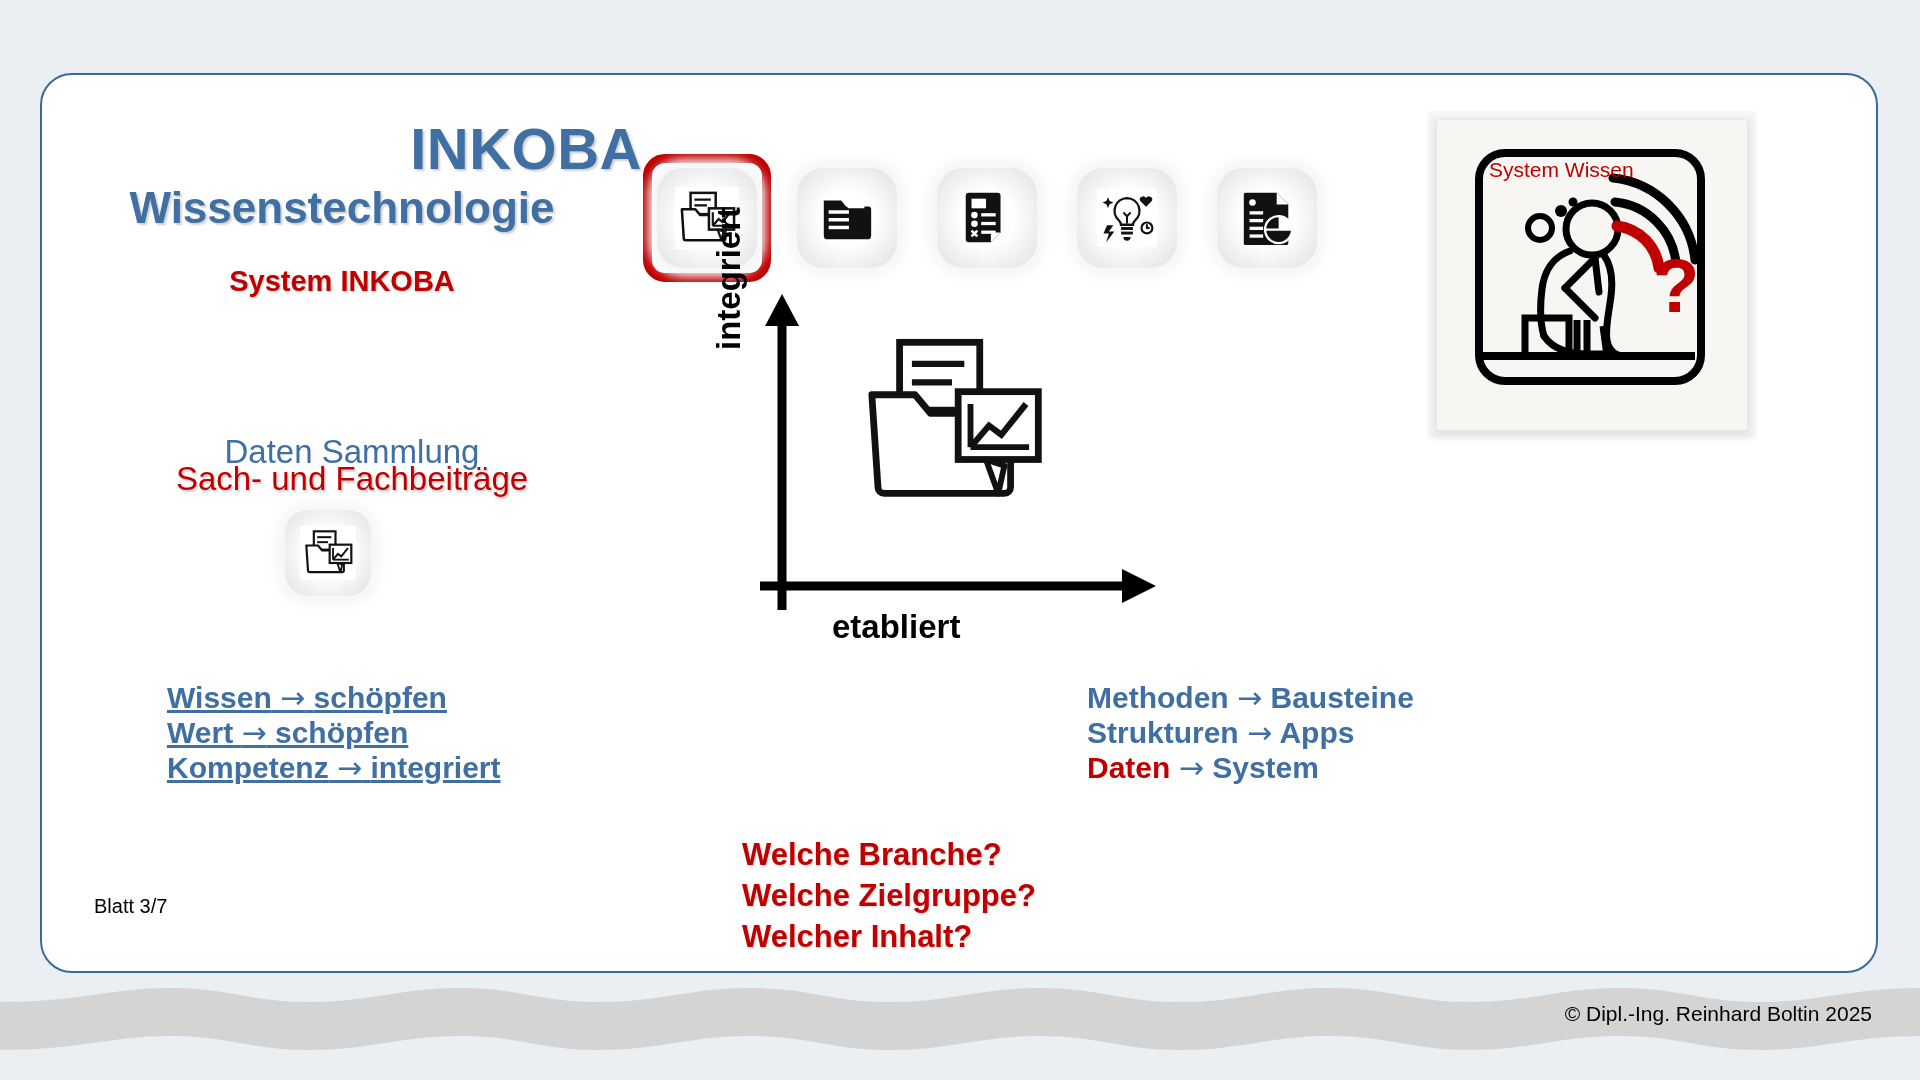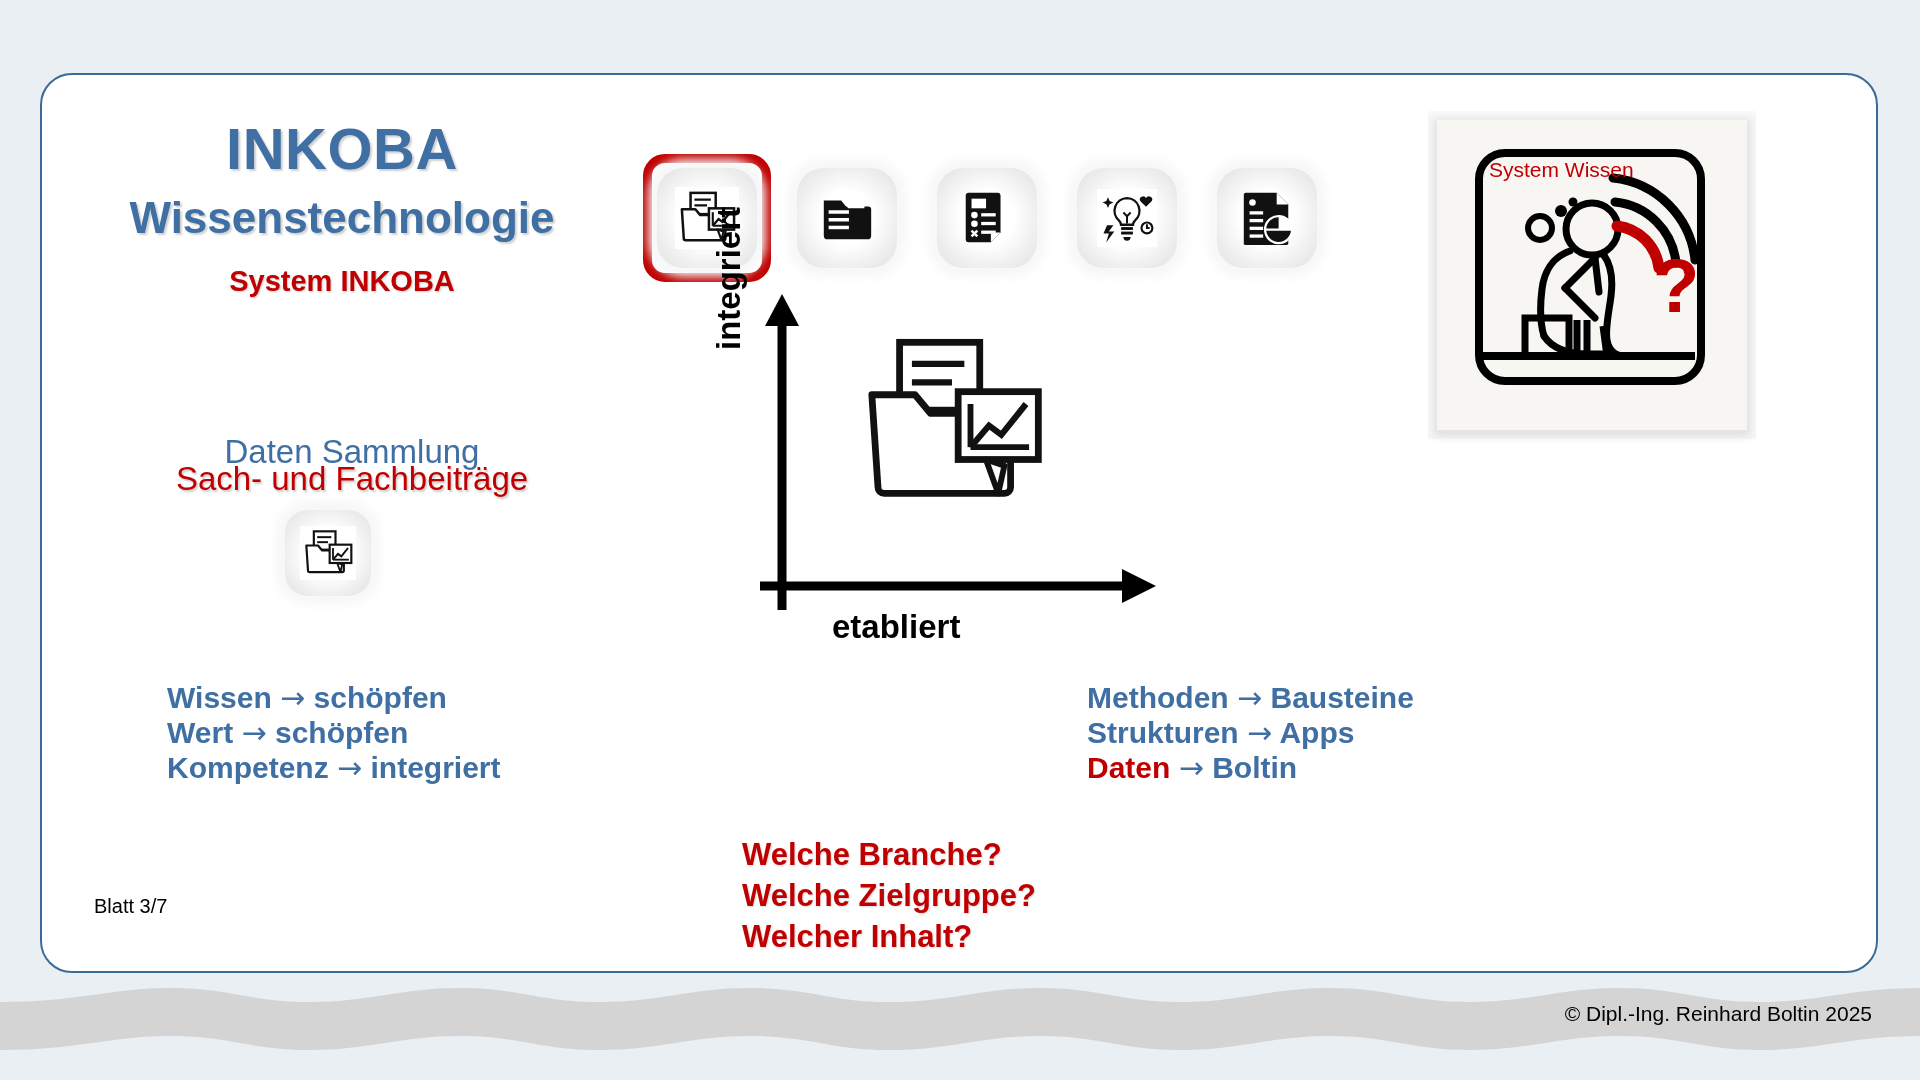"INKOBA" .title-main { text-align: center -> right }
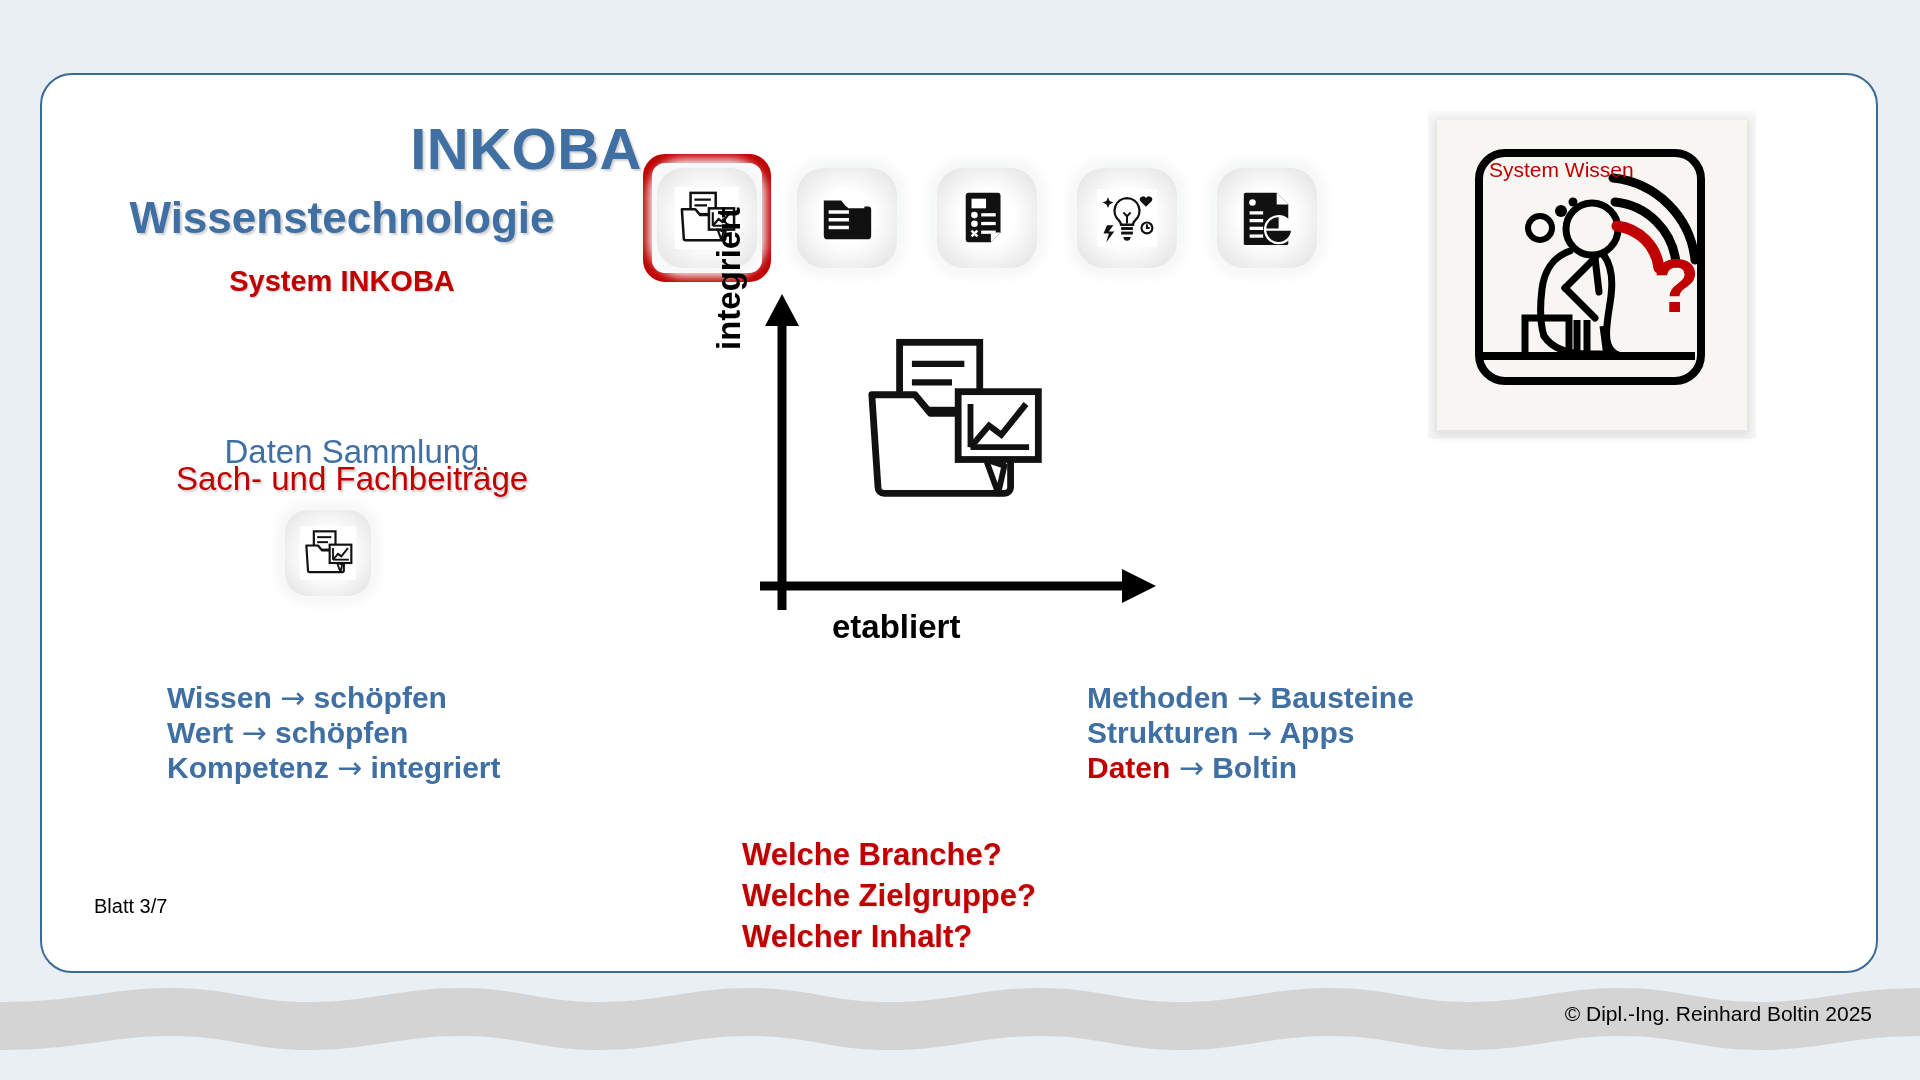"Wissenstechnologie" .title-sub { top: 118px -> 108px }
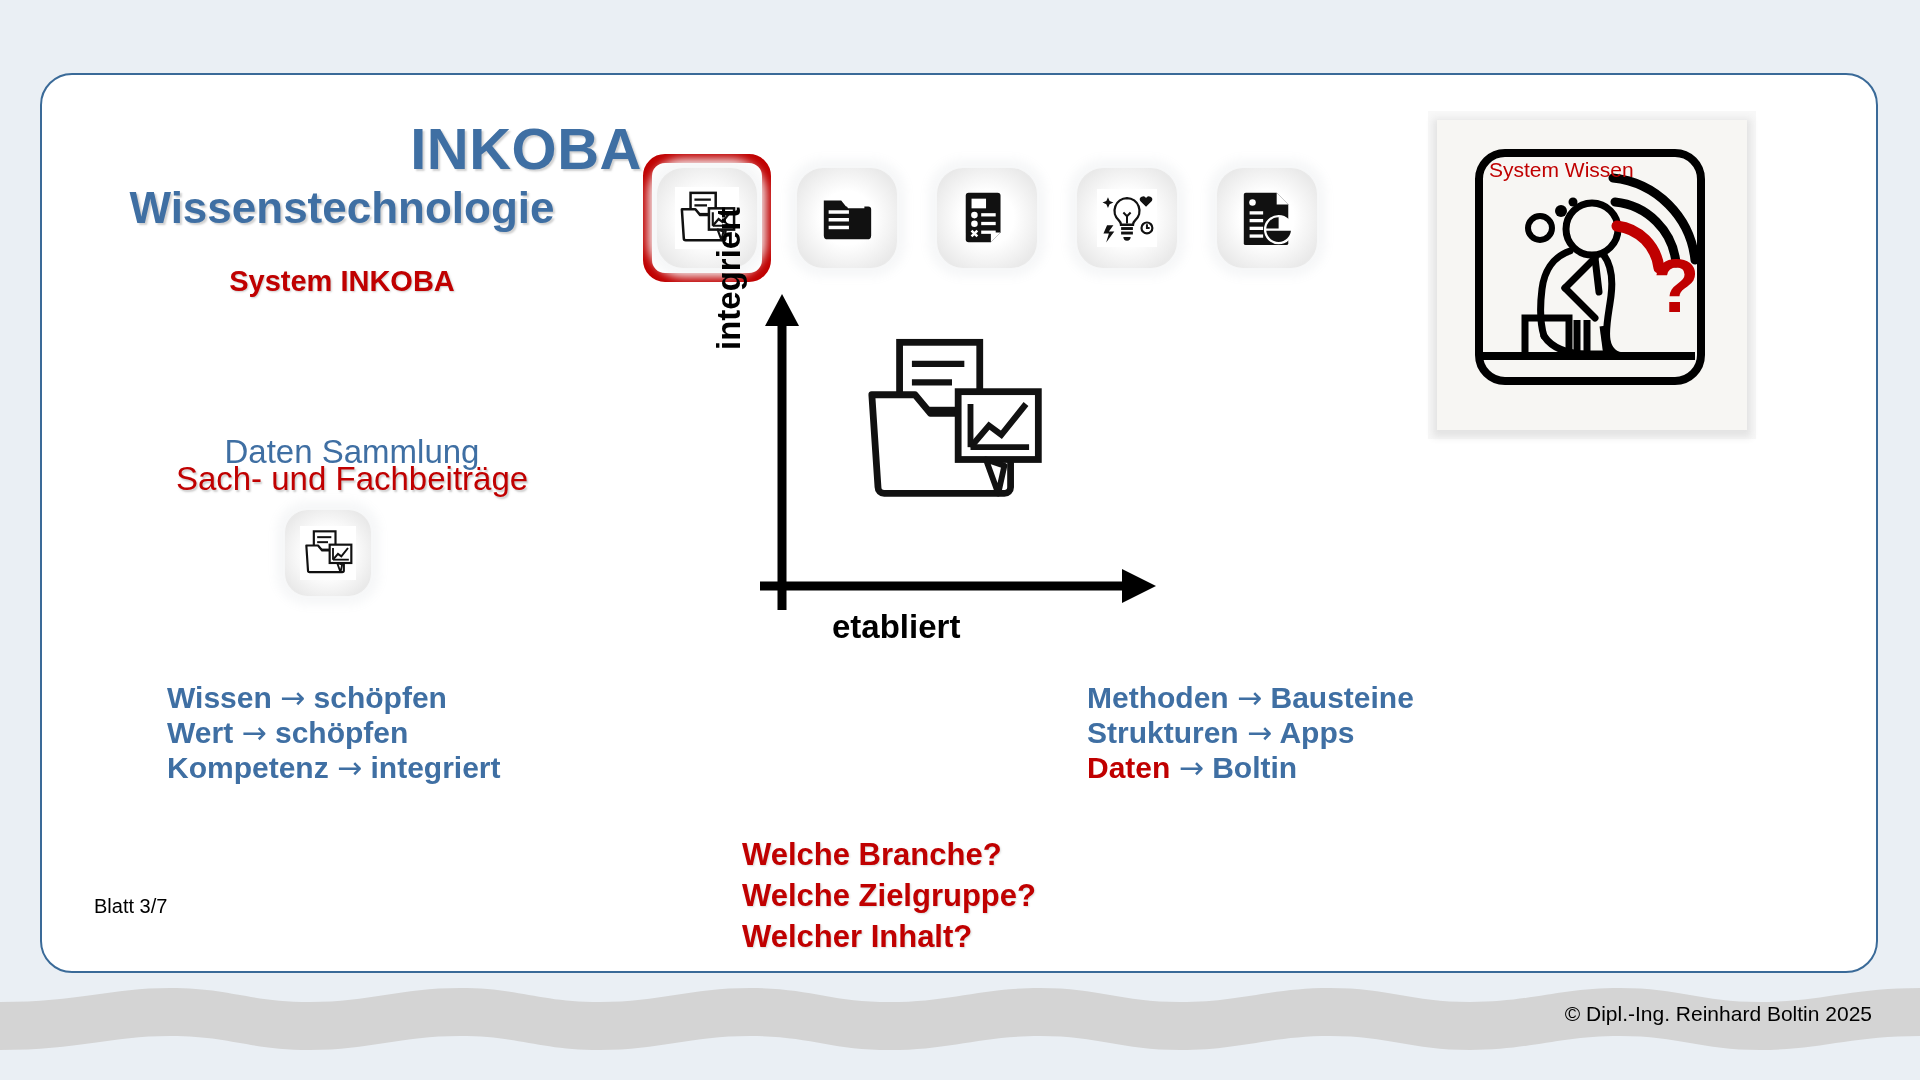"Wissen → schöpfen" .bullets { text-decoration: none -> underline }
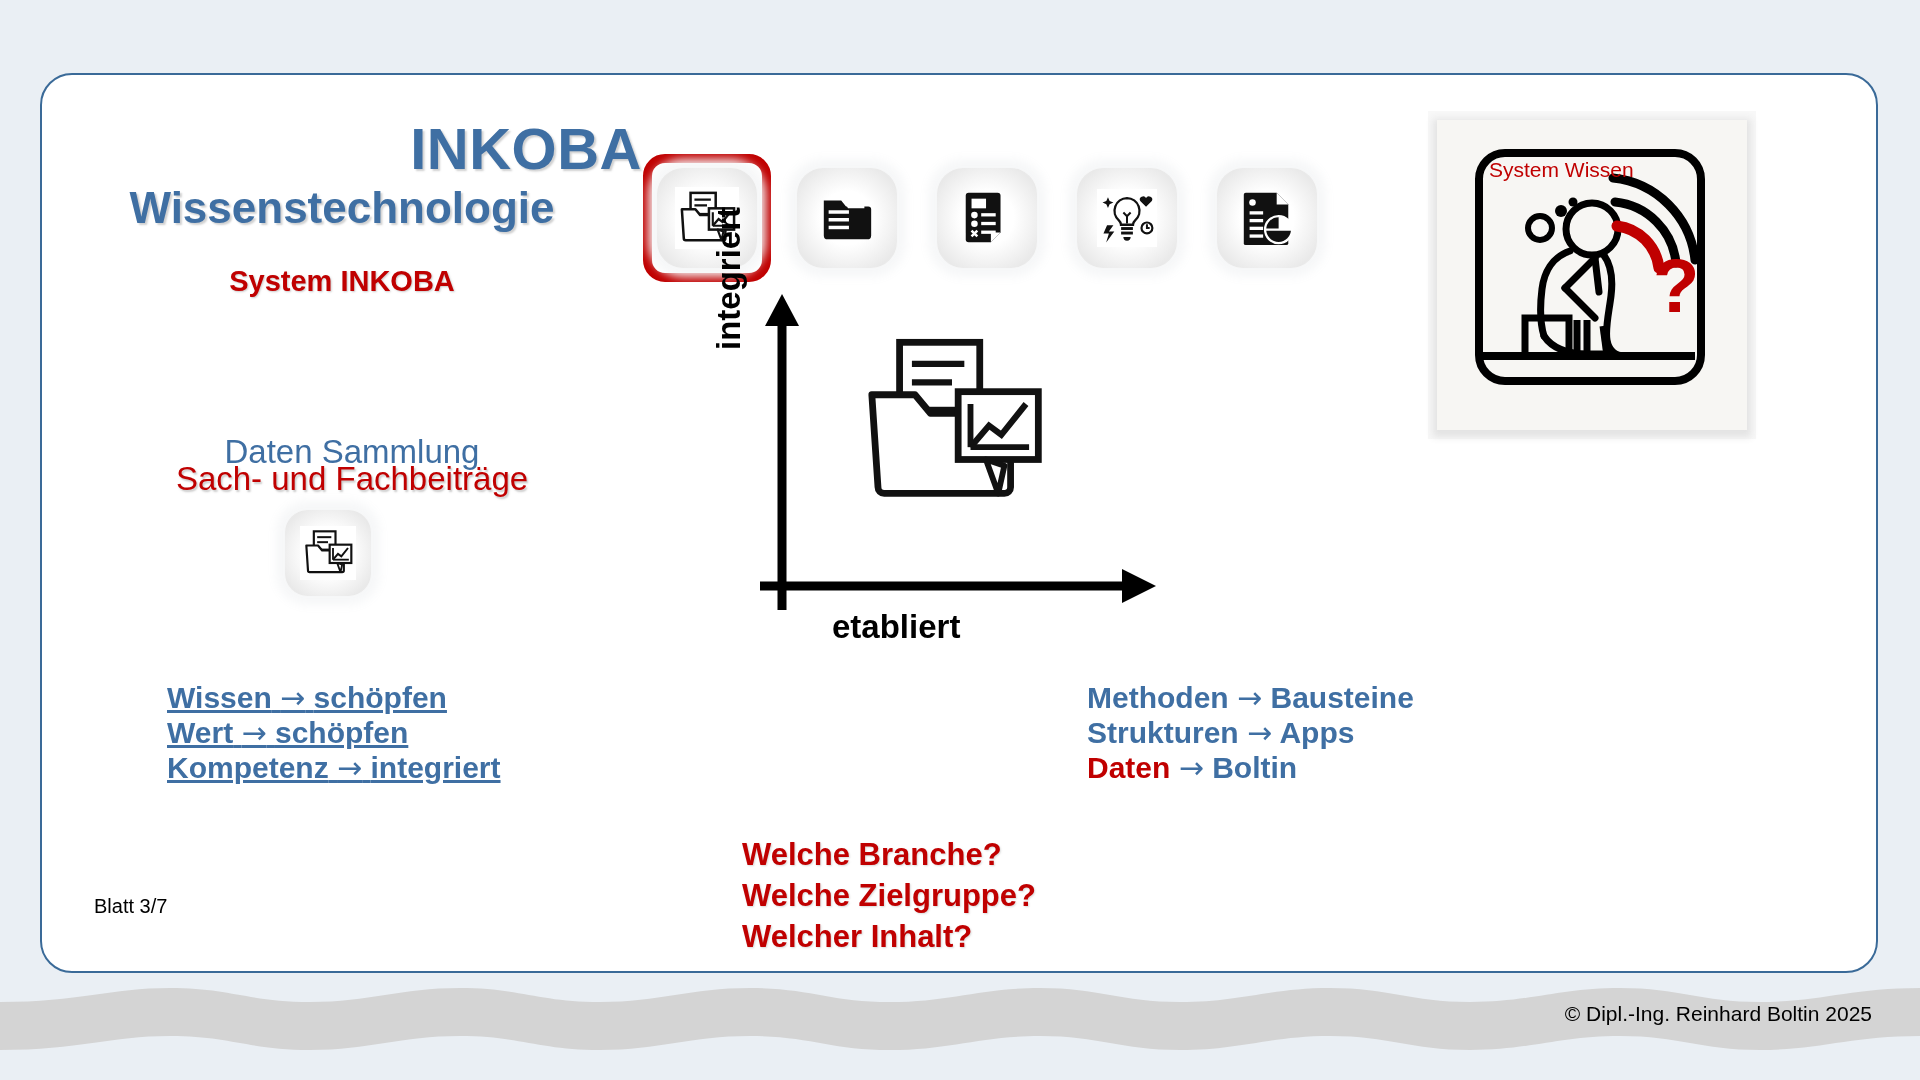"Boltin" span { text: Boltin -> System }
